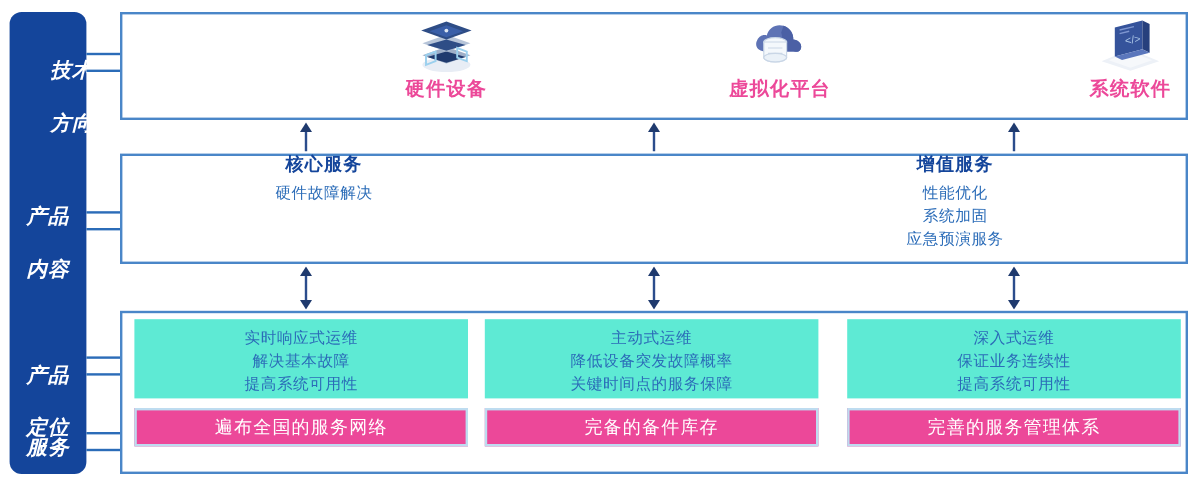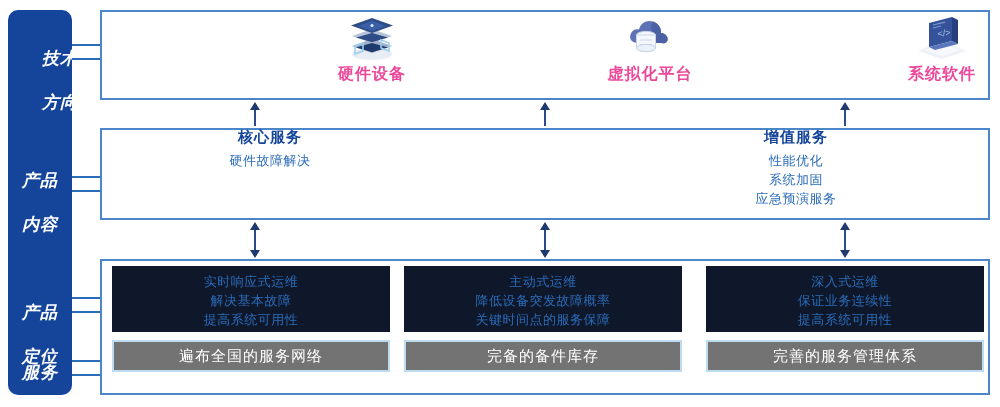"实时响应式运维" .gray-panel { background: #0f172a -> #5eead4 }
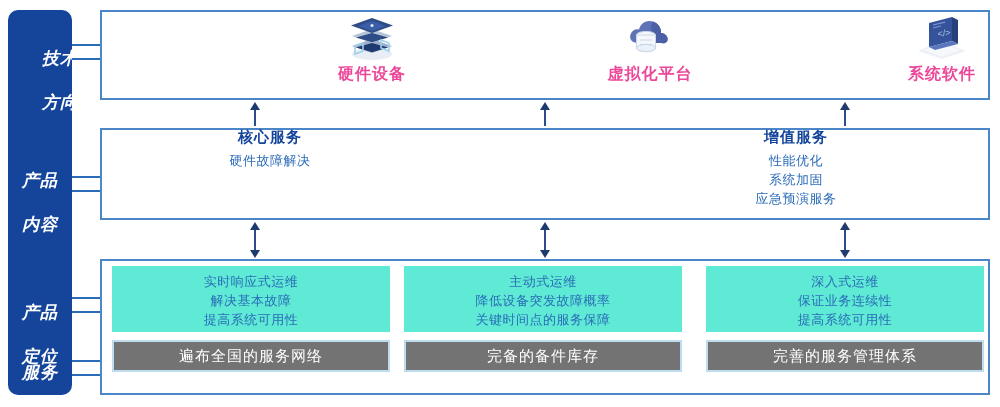"遍布全国的服务网络" .blue-bar { background: #737373 -> #ec4899 }
